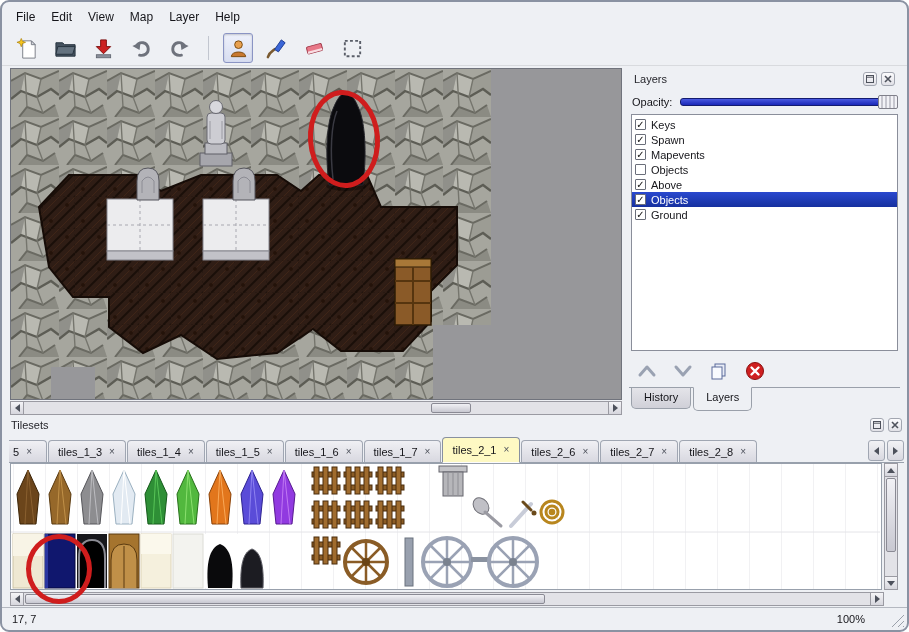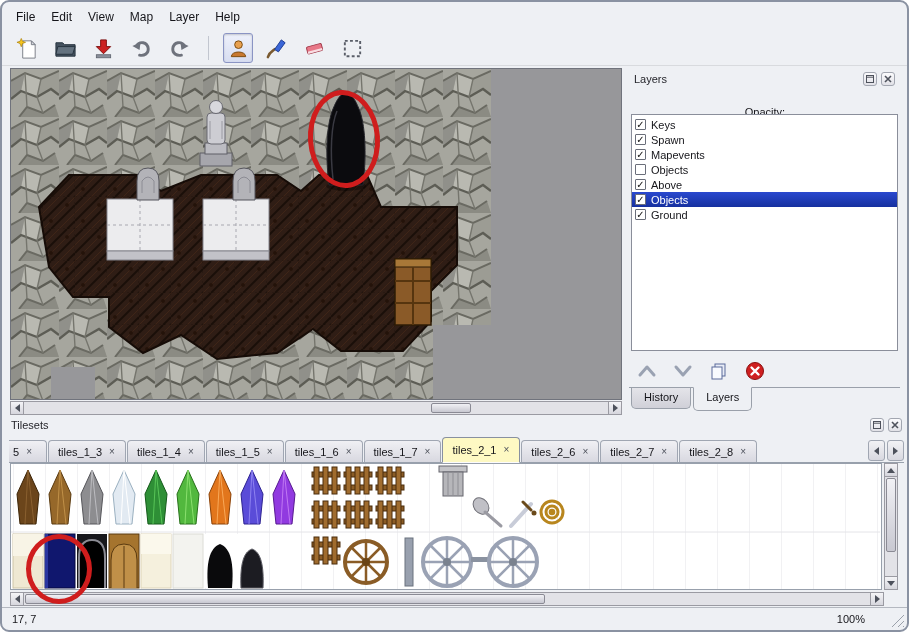"Opacity:" .opacity-row { flex-direction: column -> none; top: 36px -> 25px }
